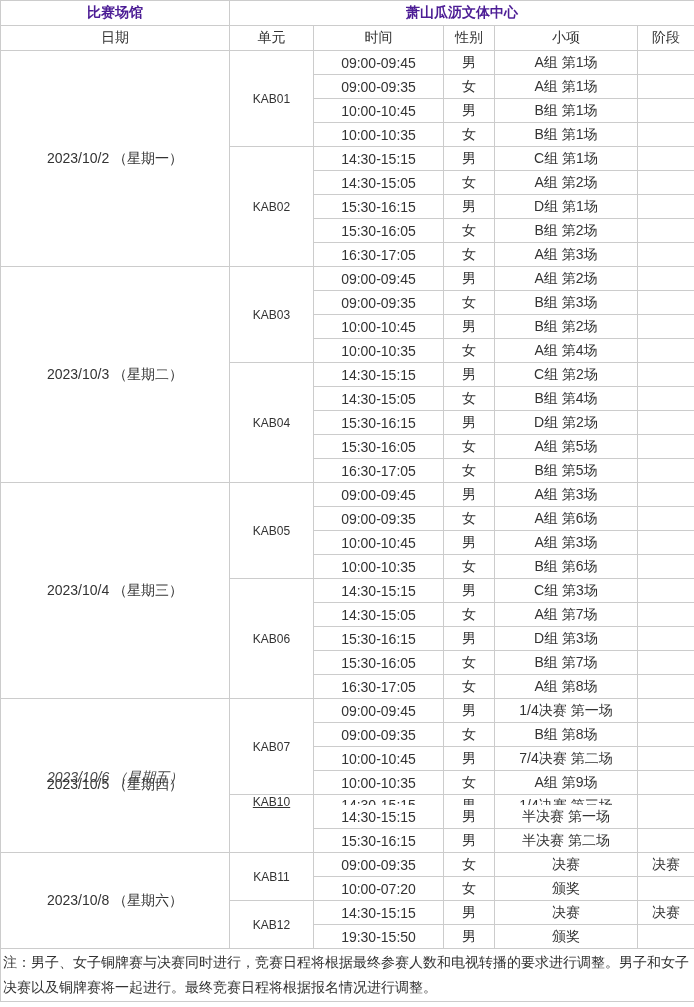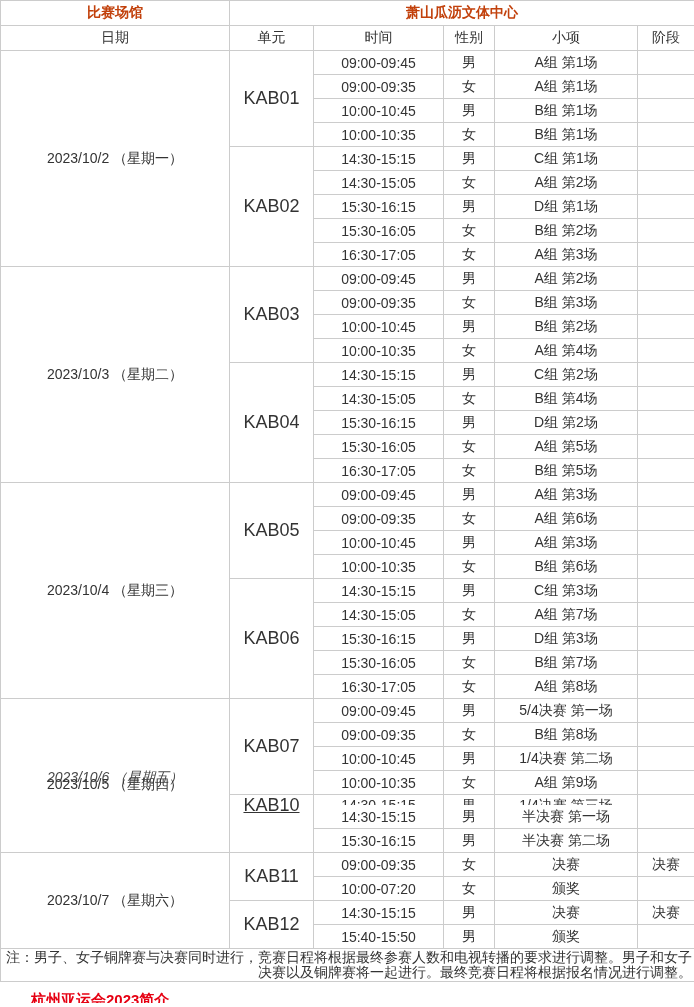"比赛场馆" .hrow .bold { color: #c2410c -> #4c1d95 }
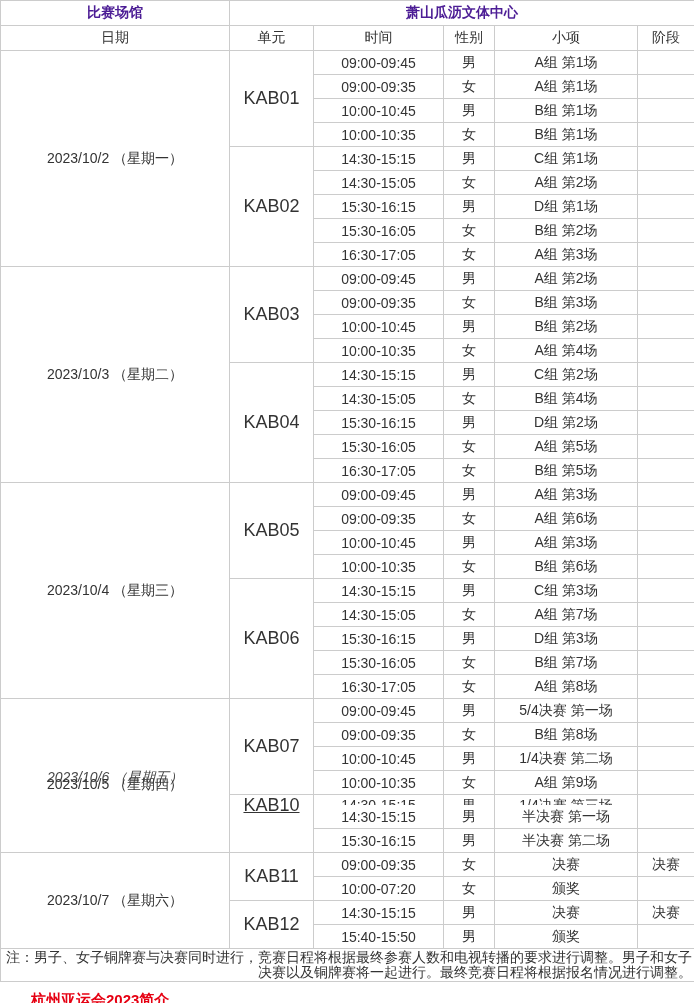"KAB01" .unit-cell { font-size: 18px -> 12px }
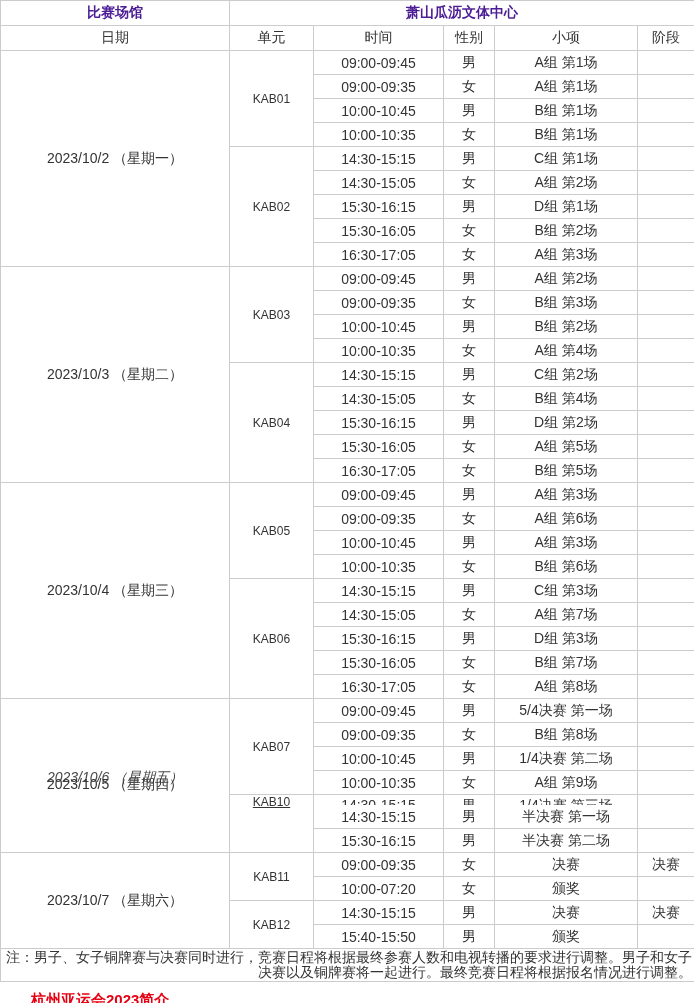"5/4决赛 第一场" td { text: 5/4 -> 1/4 }
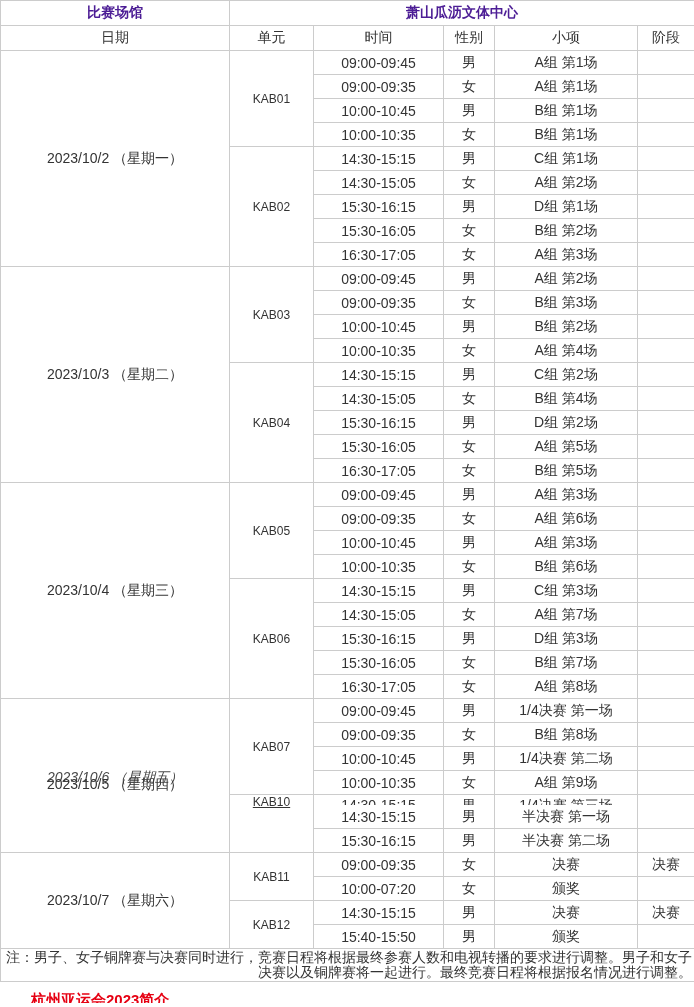"1/4决赛 第二场" td { text: 1/4 -> 7/4 }
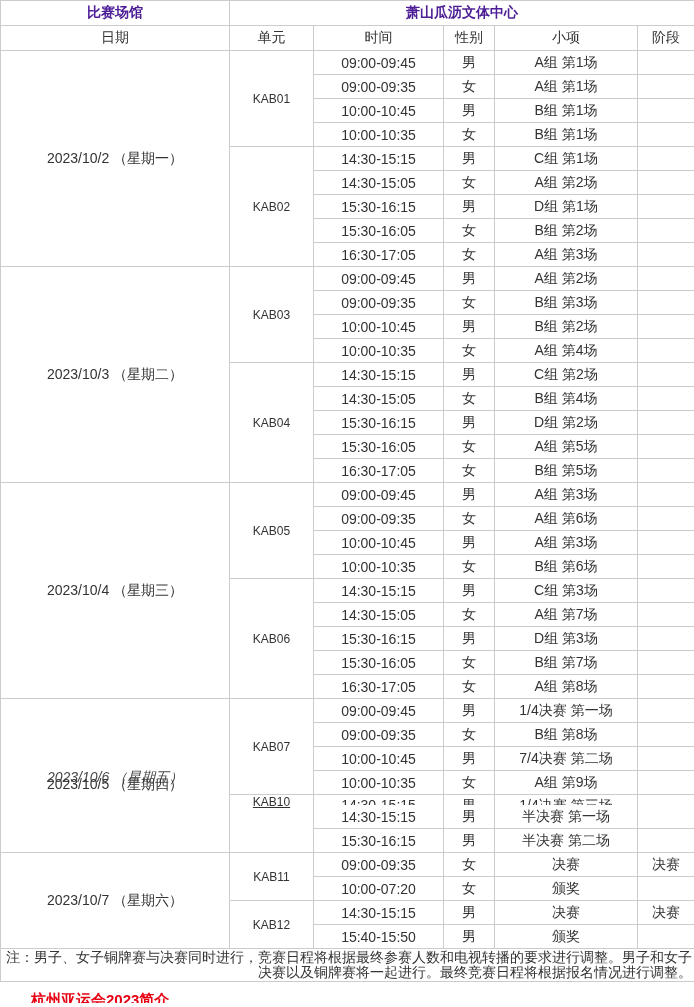"2023/10/7 （星期六）" td.date-cell { text: 2023/10/7 -> 2023/10/8 }
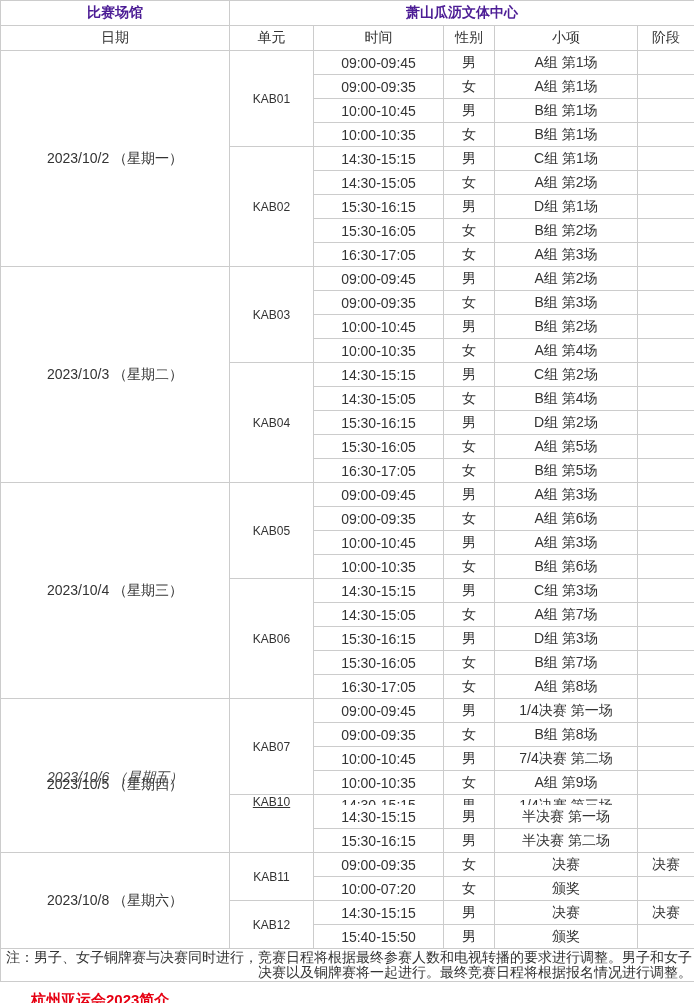"15:40-15:50" td { text: 15:40-15:50 -> 19:30-15:50 }
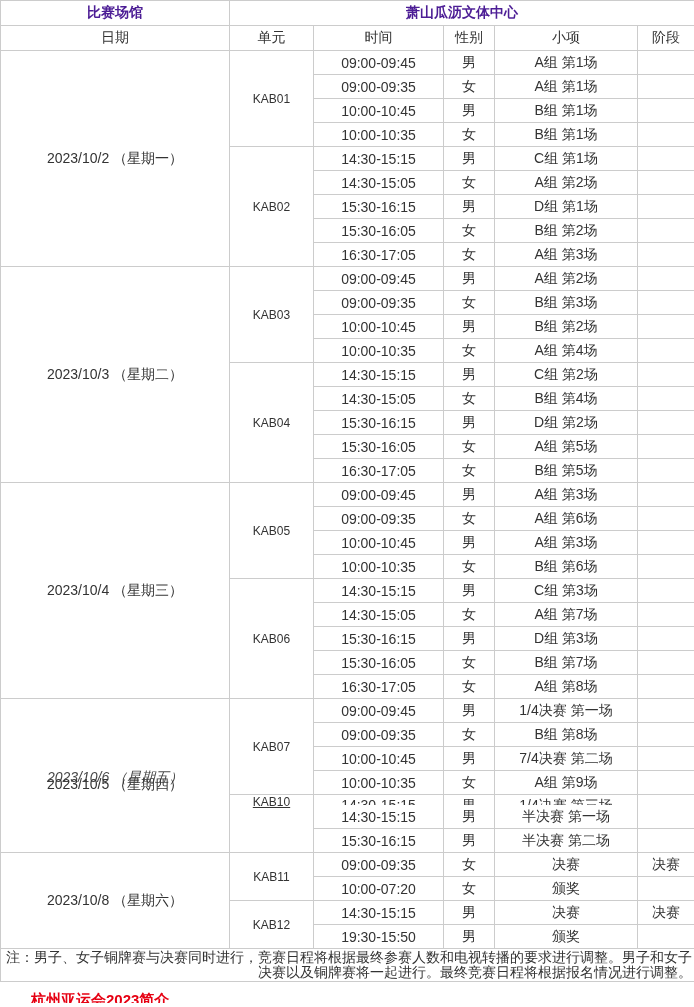"注：男子、女子铜牌赛与决赛同时进行，竞赛日程将根据最终参赛人数和电视转播的要求进" .note-row td { line-height: 15px -> 25px; text-align: right -> left }
